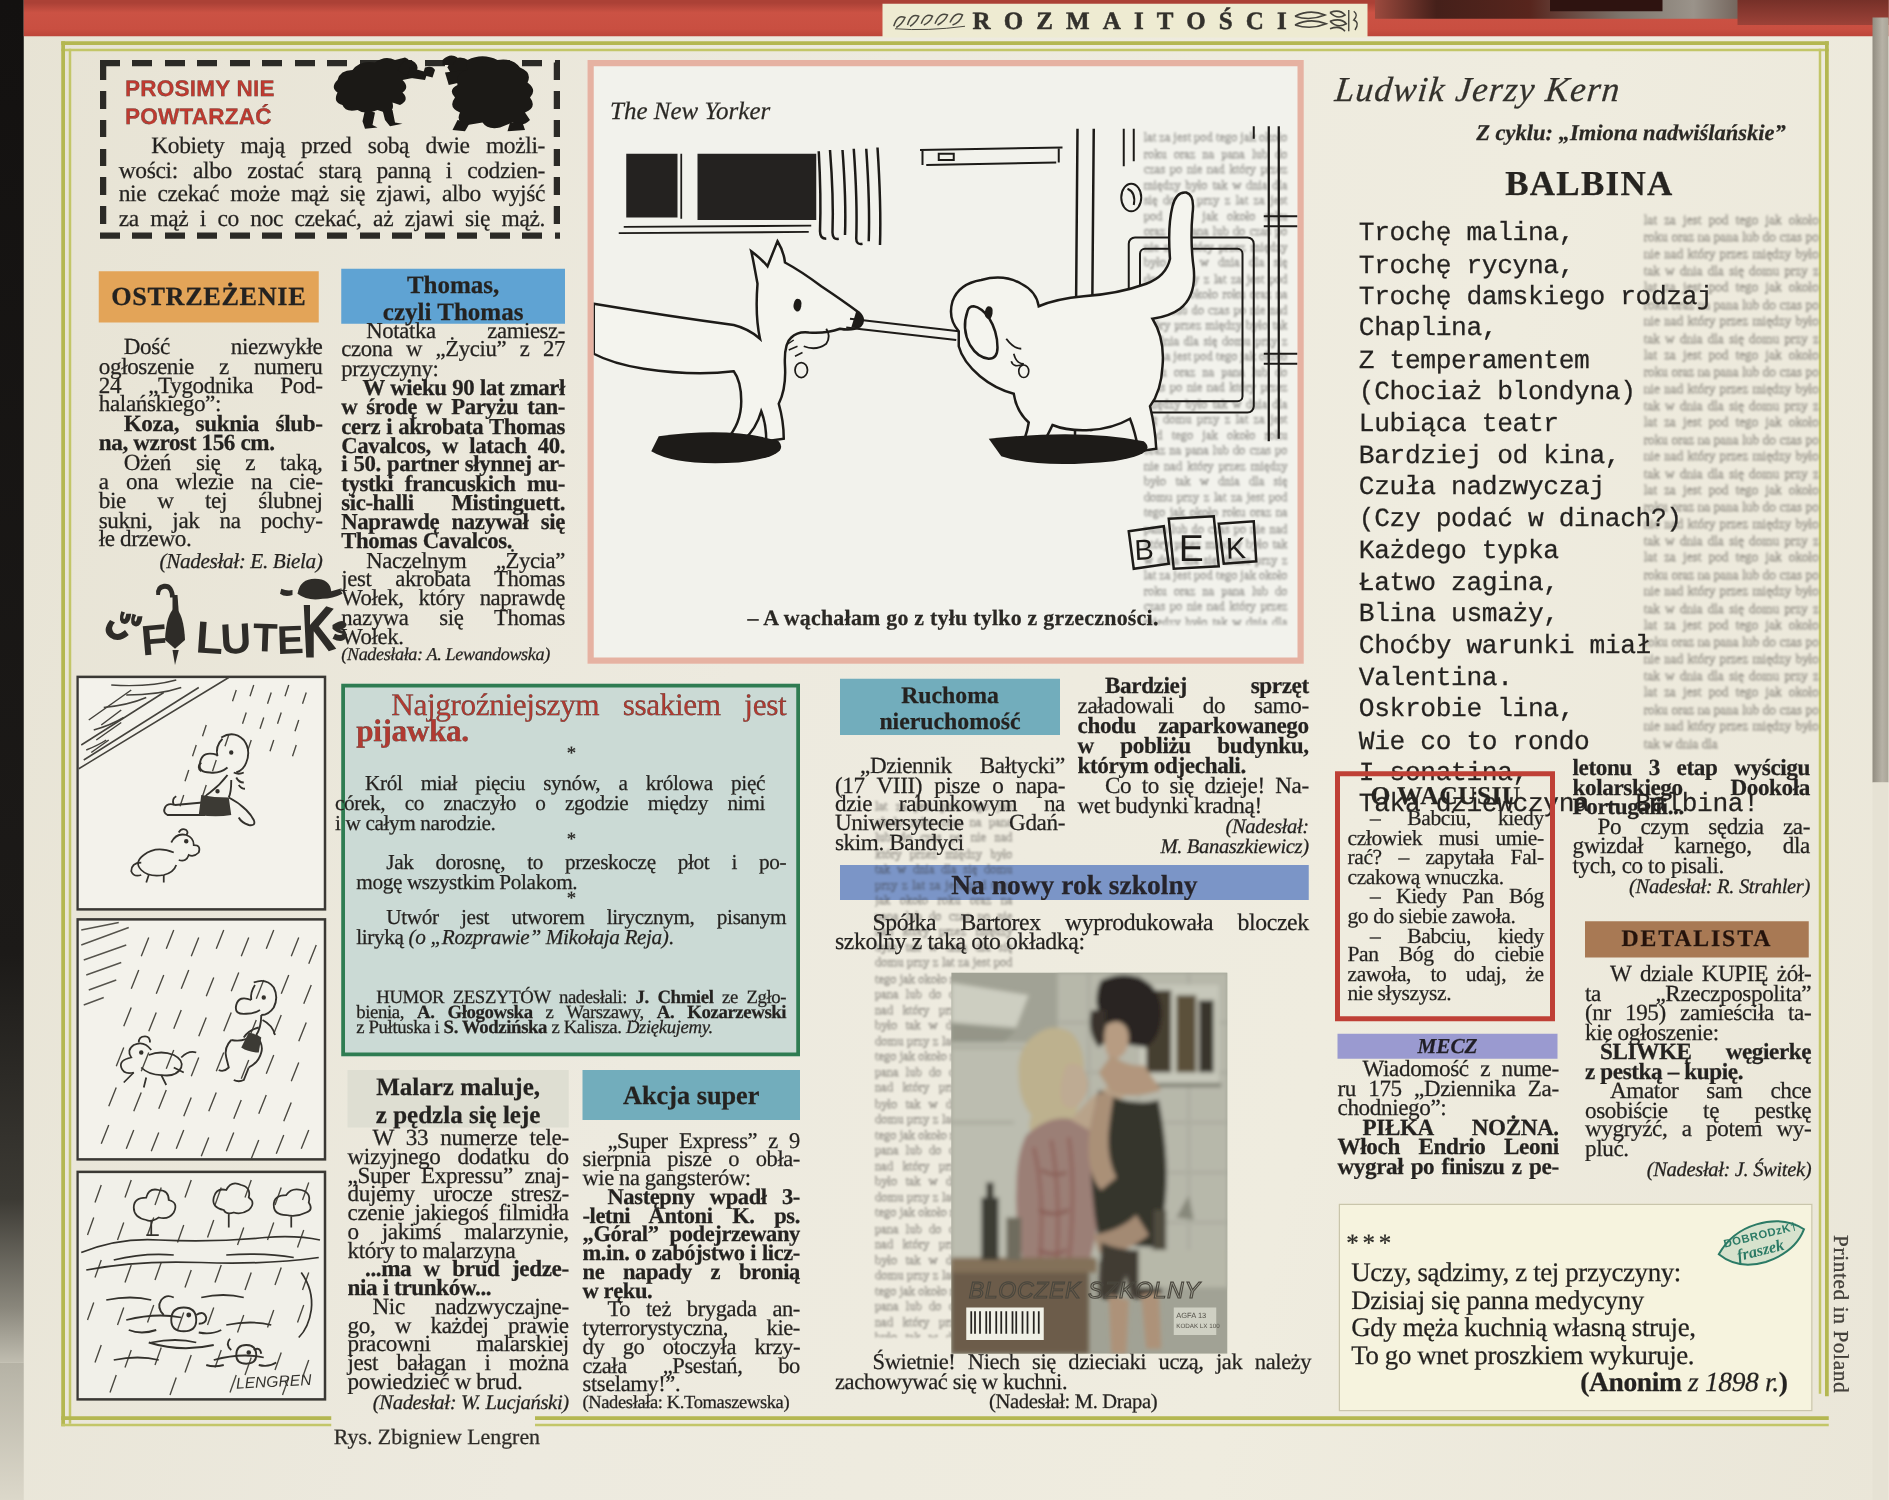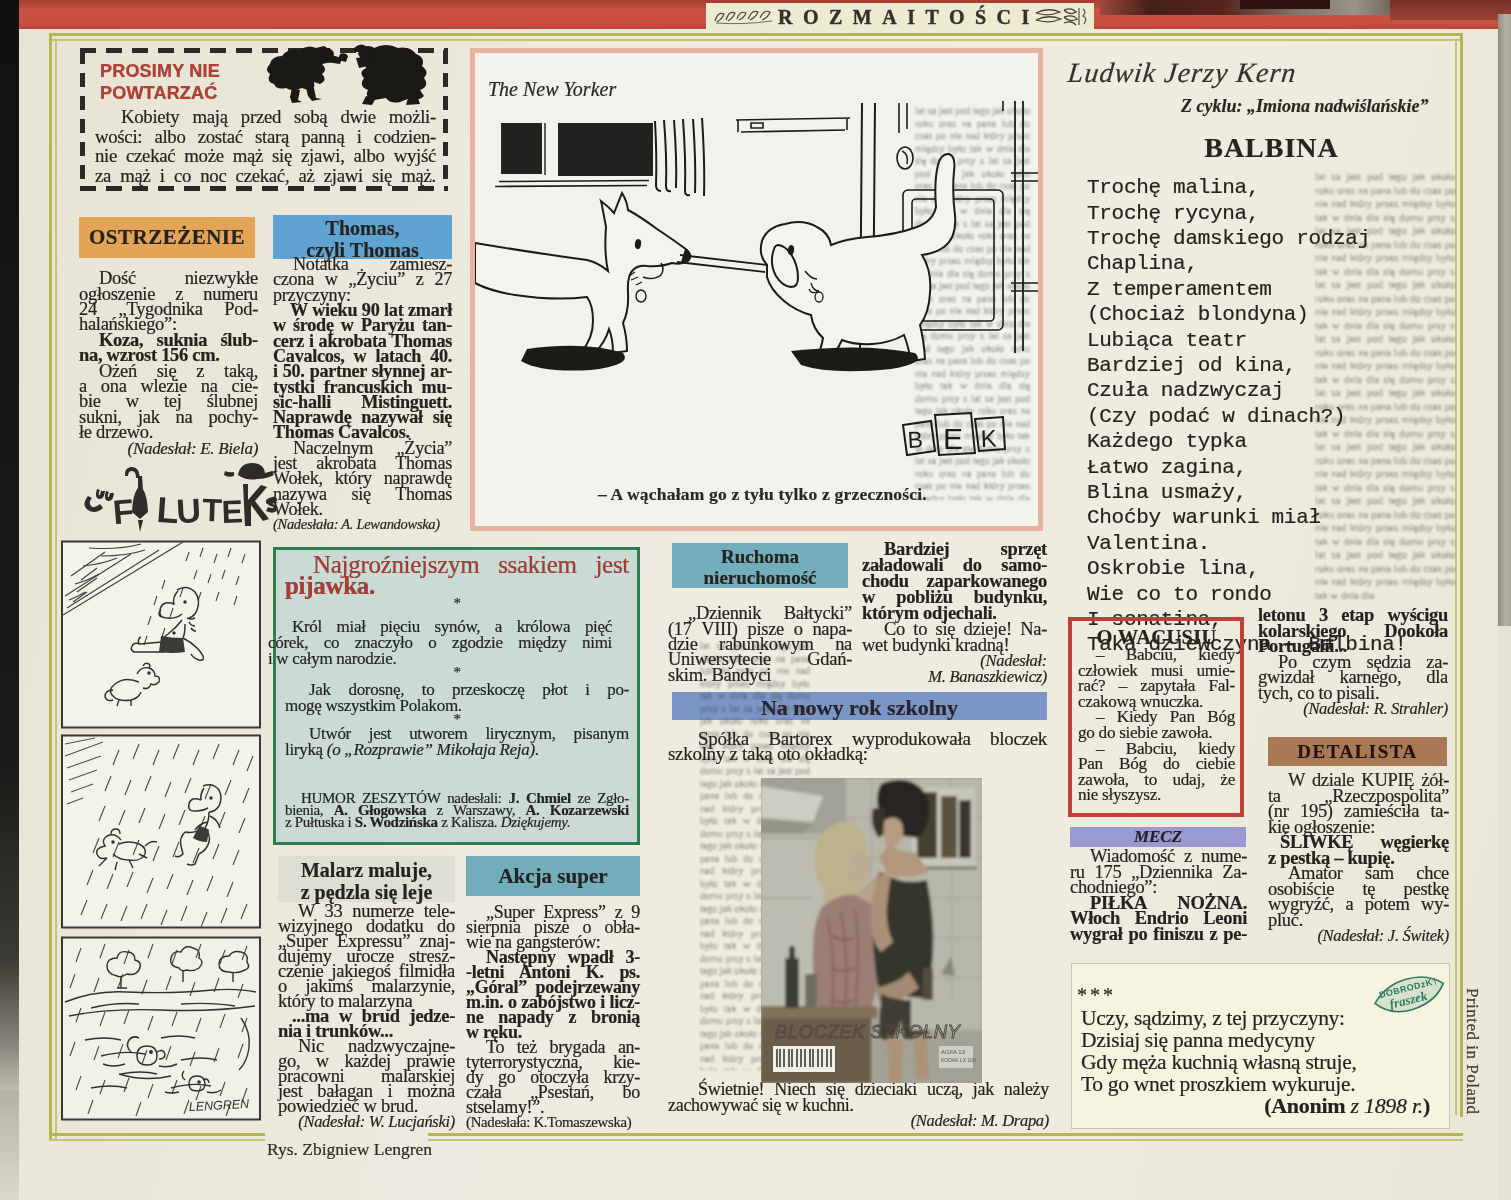"załadowali do samo-" div { font-weight: bold -> normal }
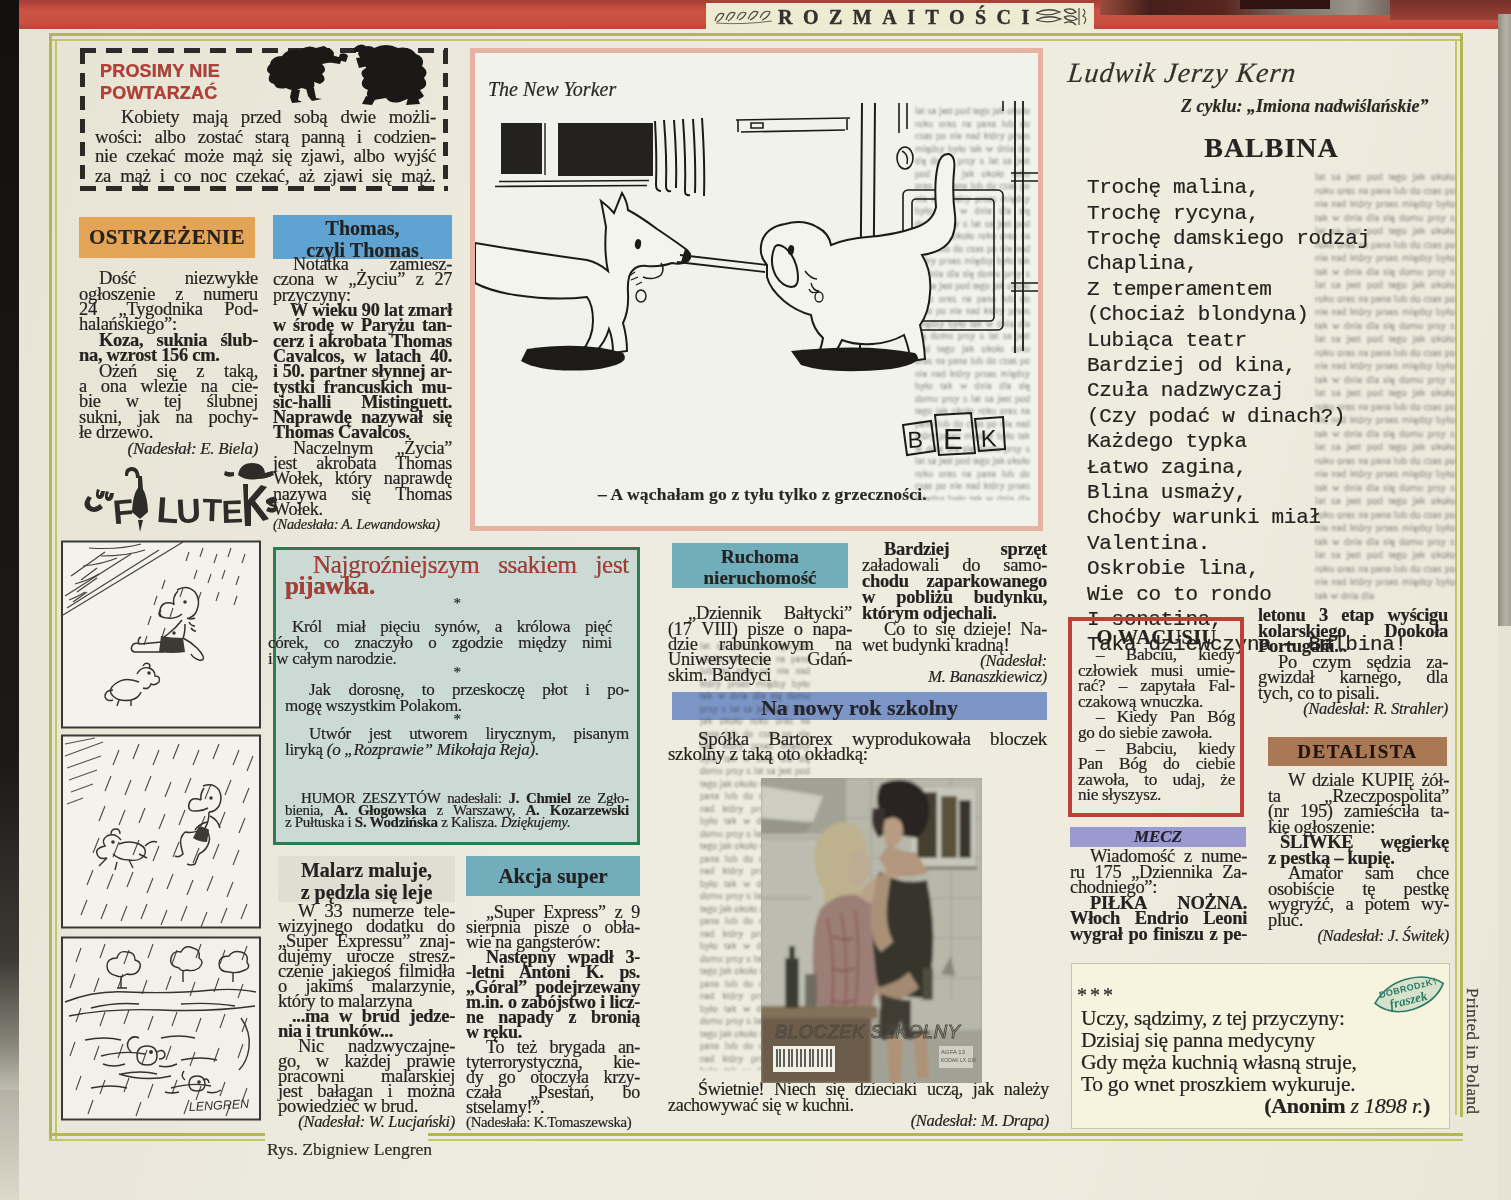"(Nadesłał: M. Drapa)" div { font-style: italic -> none; text-align: right -> center }
